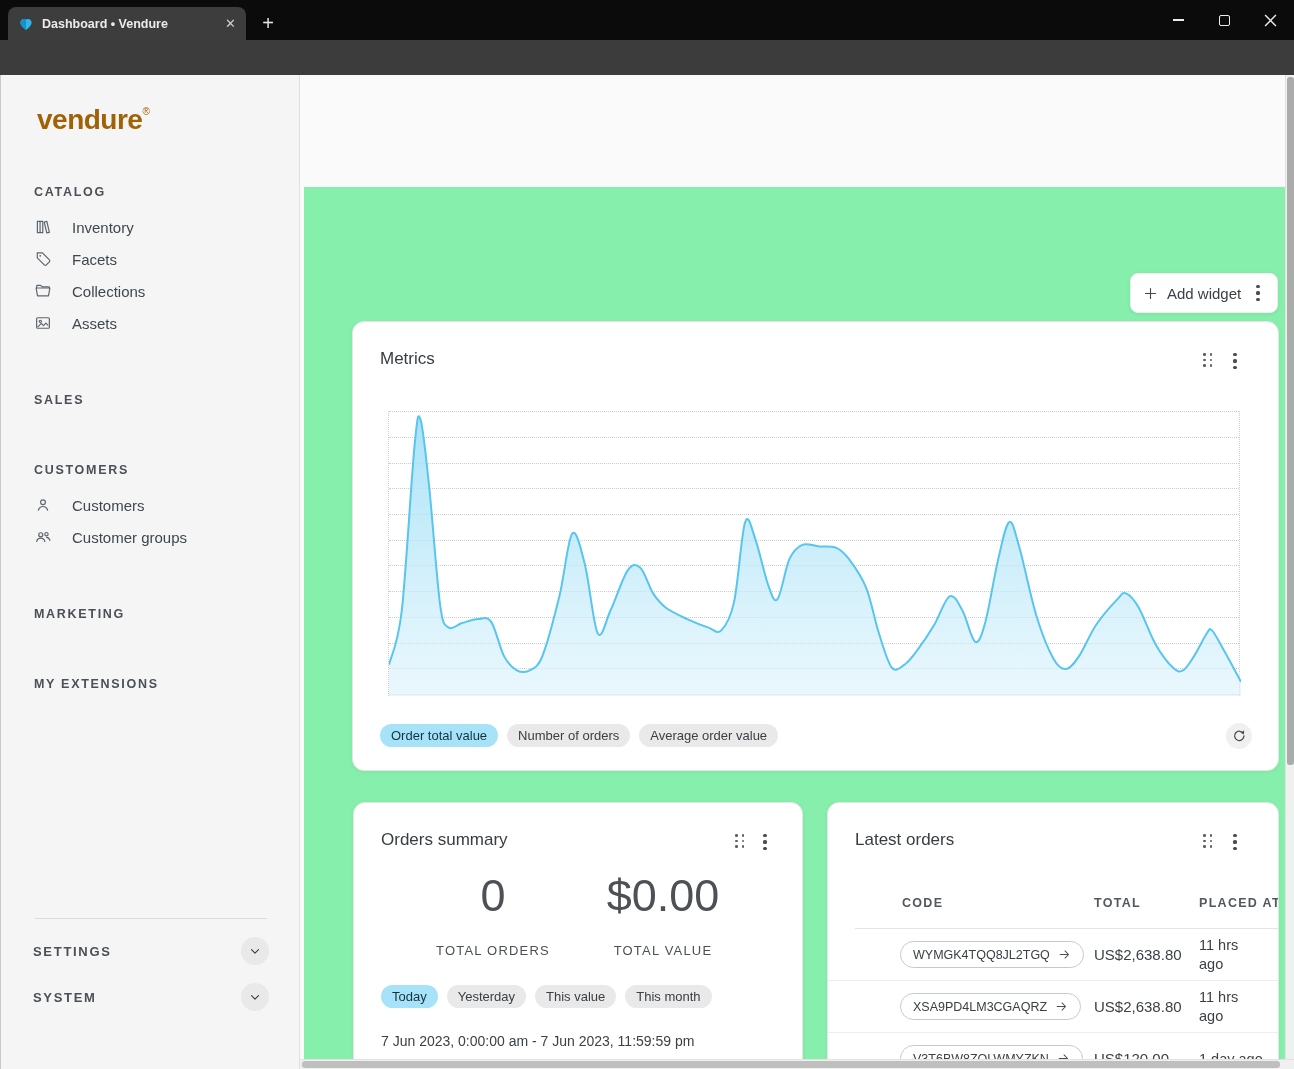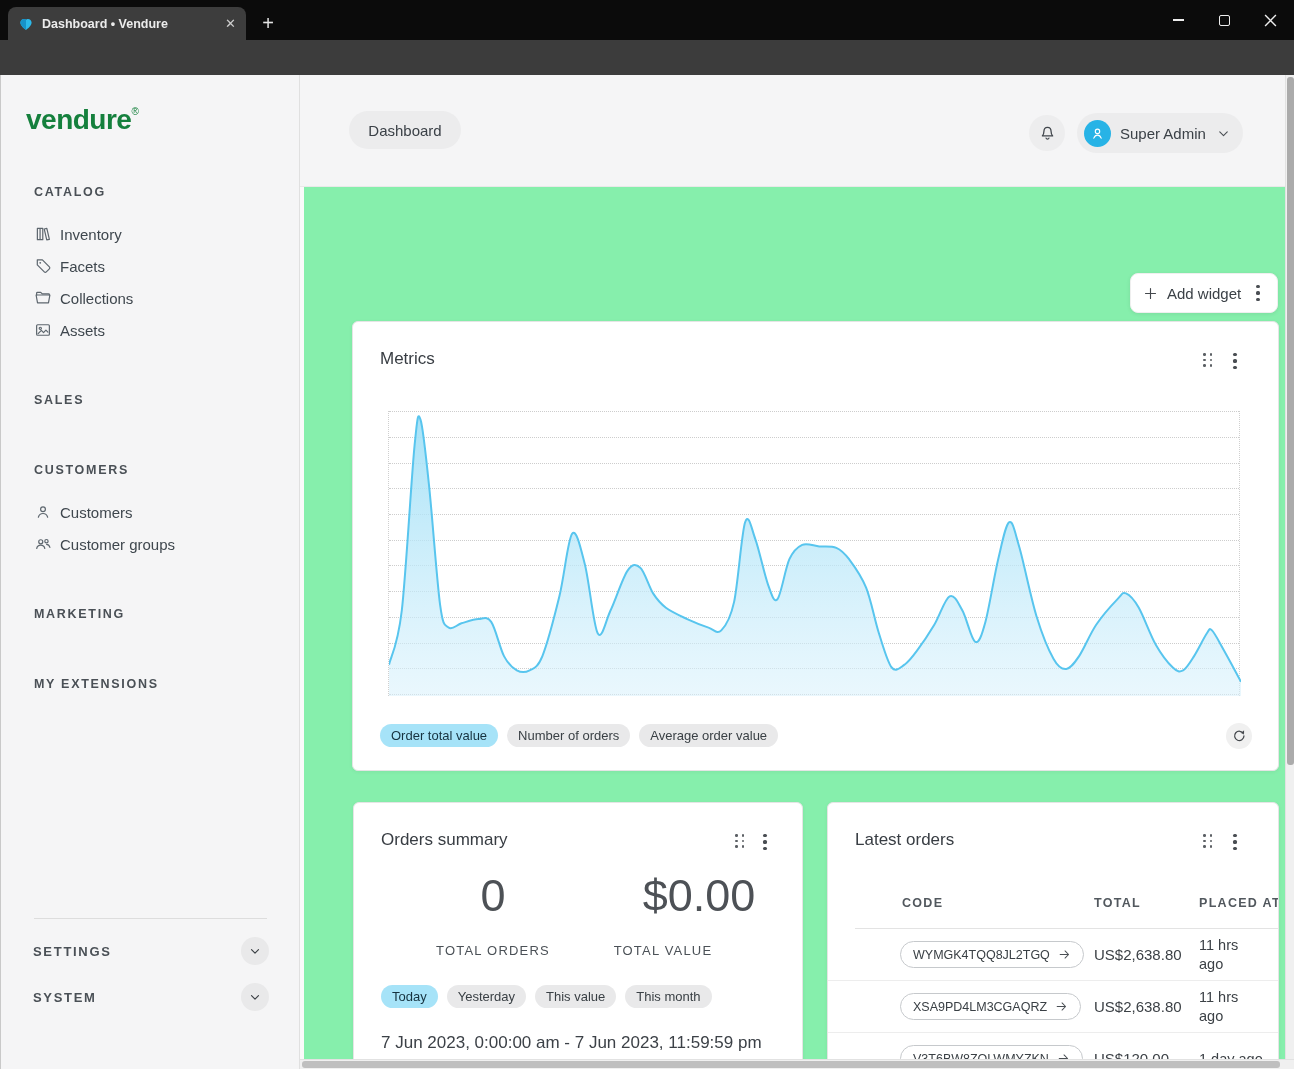"vendure®" .logo { color: #15803d -> #a16207; left: 25px -> 36px }
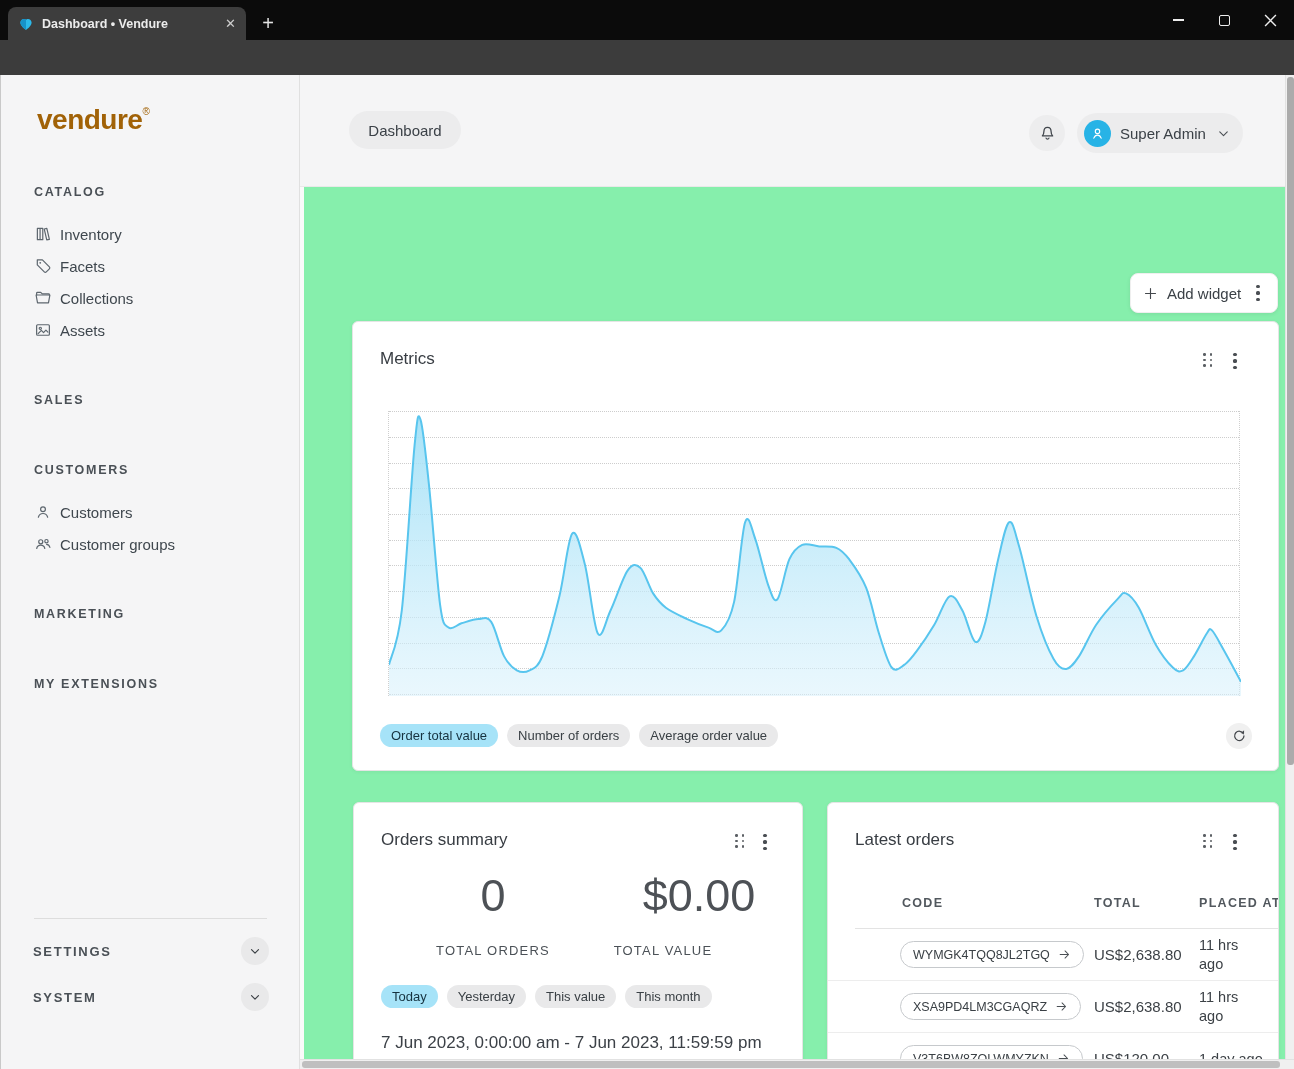"Dashboard" div.page-header { html: <div> <div> <span>Dashboard</span> </div> <div> <svg> <path></path> <path></path> </svg> </div> <div> <span> <svg> <circle></circle> <path></path> </svg> </span> <span>Super Admin</span> <svg> <path></path> </svg> </div> </div> -> none }
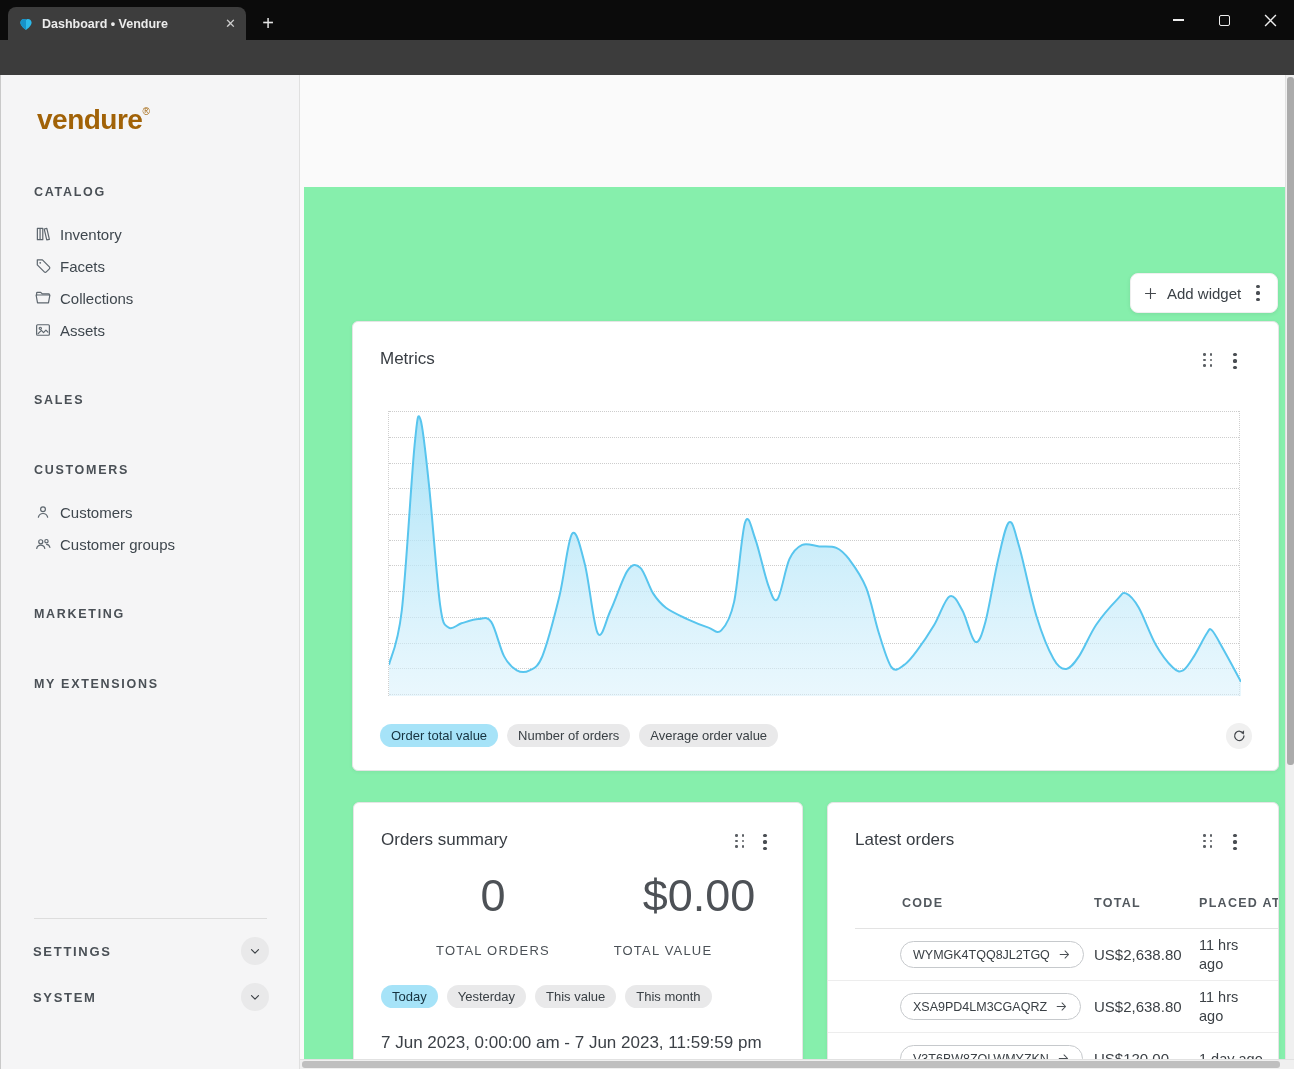"Inventory" .nav-item { align-items: flex-end -> center; gap: 8px -> 20px }
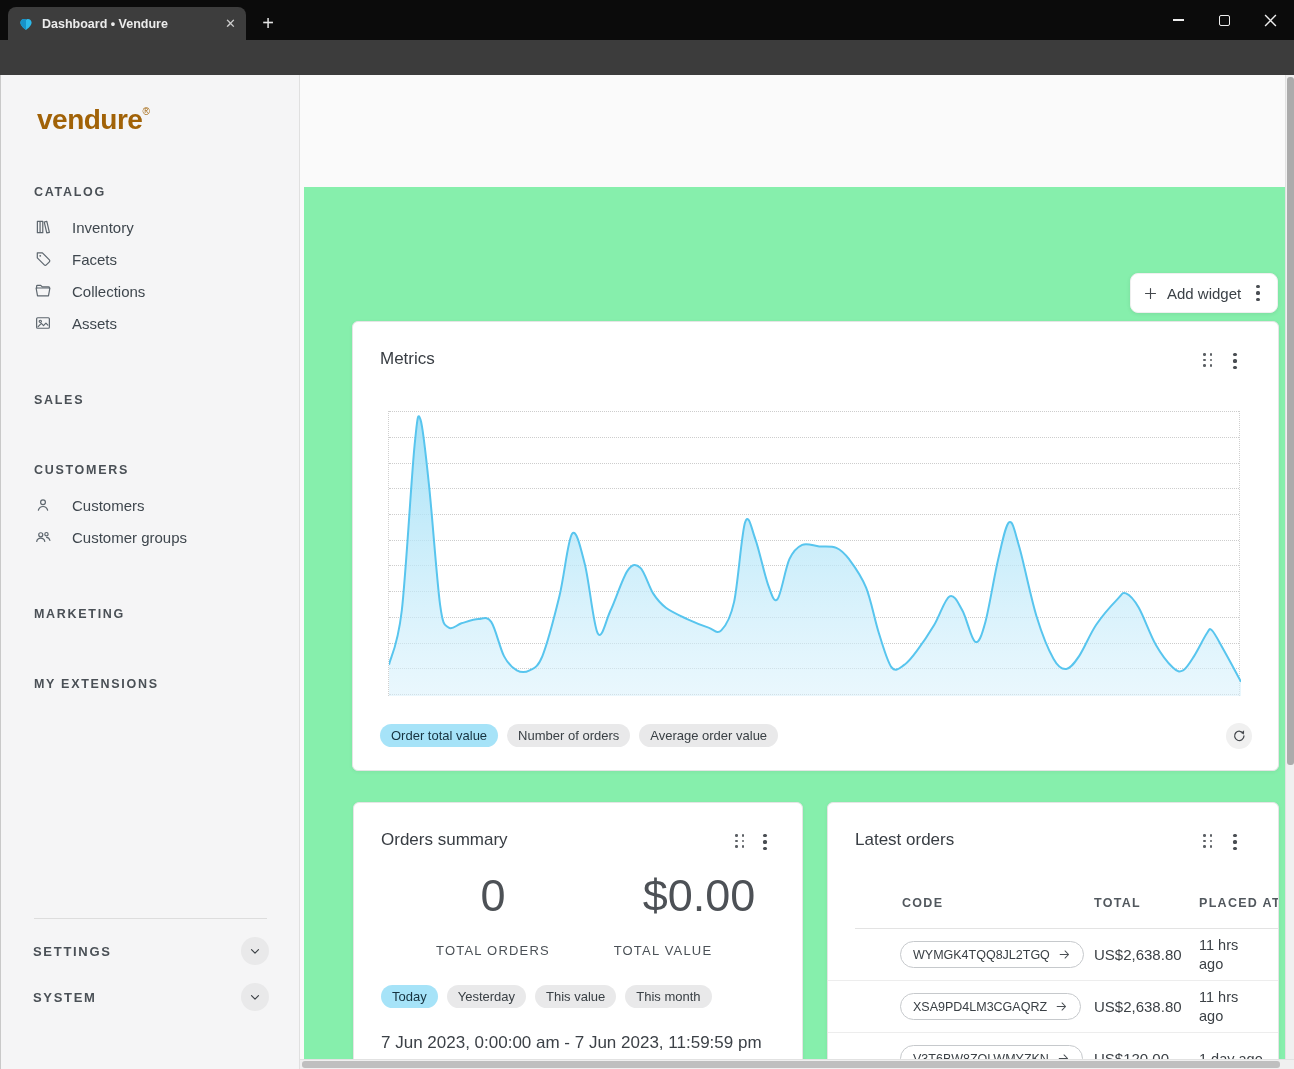"Metrics" .card { border-radius: 6px -> 12px }
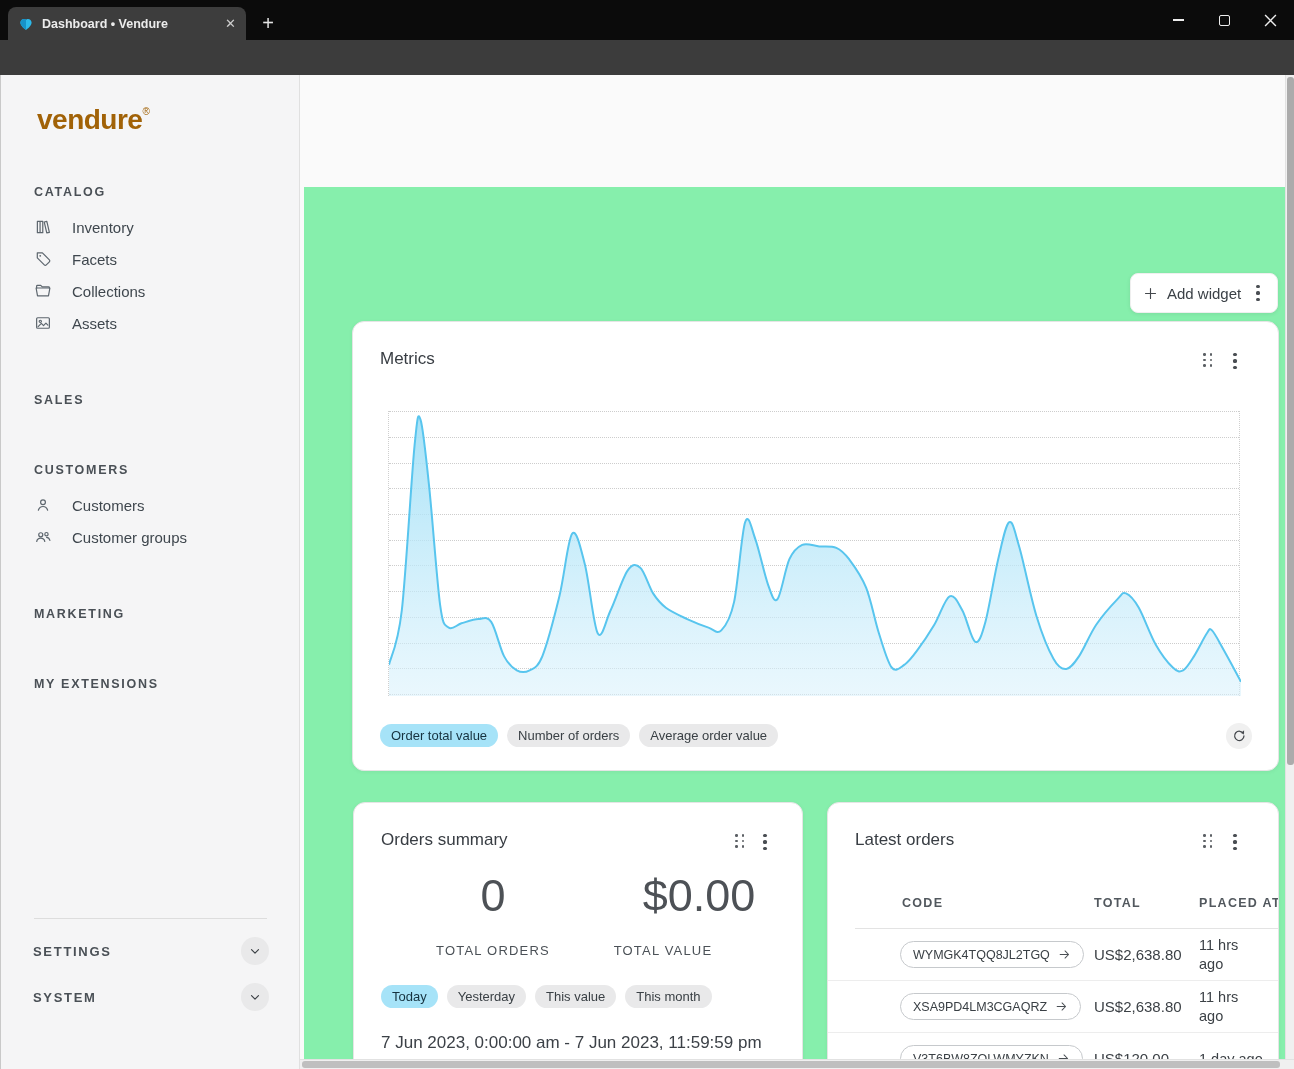"$0.00" div.stat { margin-left: 36px -> none }
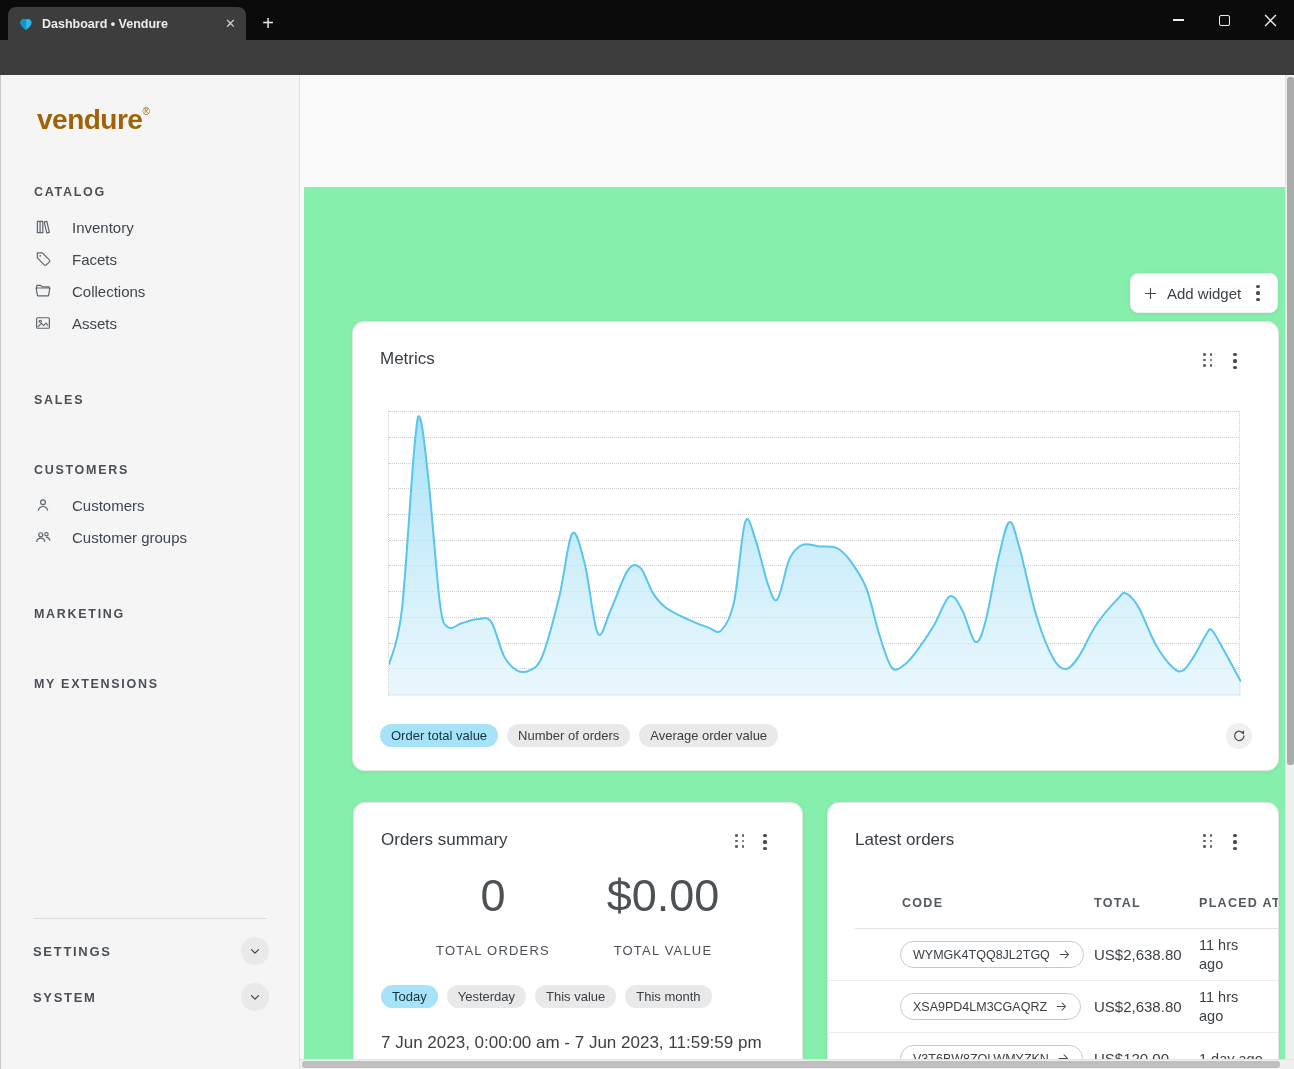"7 Jun 2023, 0:00:00 am" .date-range { font-size: 17px -> 14px }
